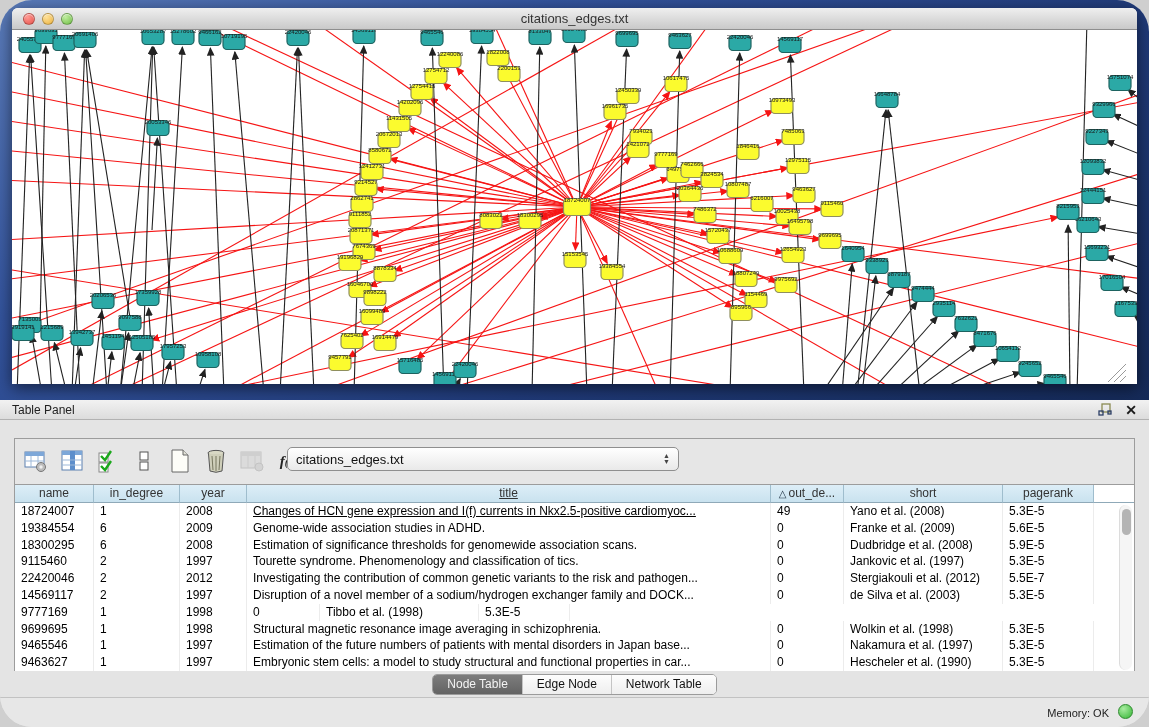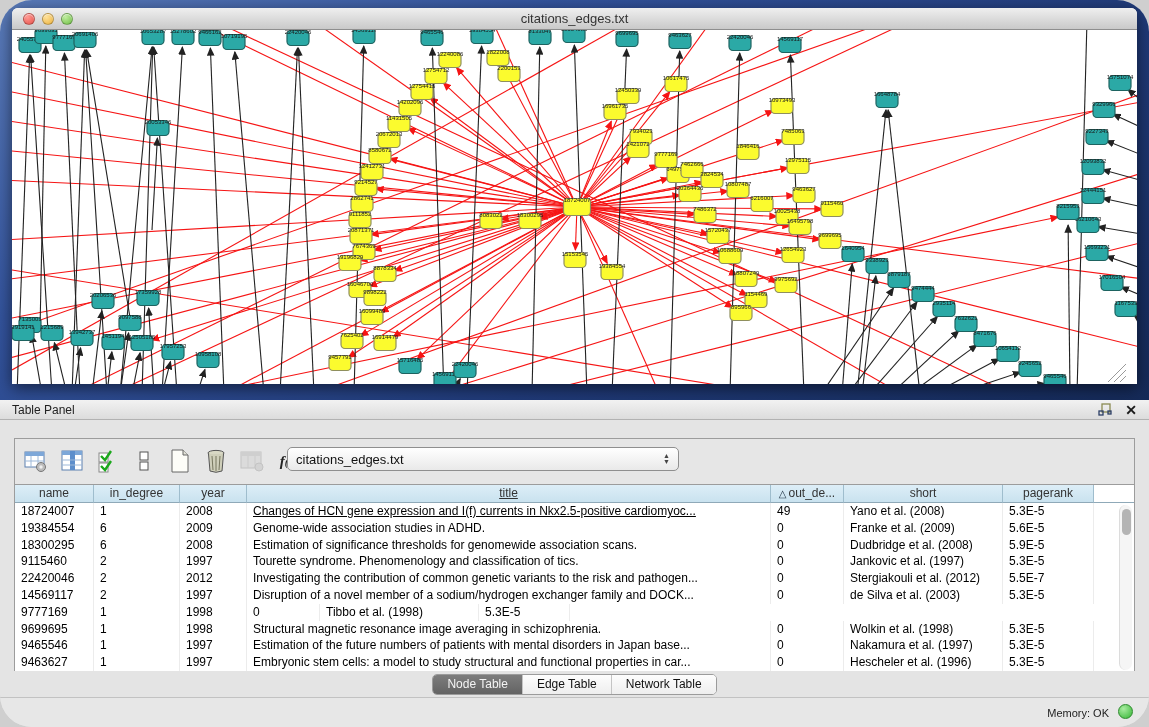"Hescheler et al. (1996)" div.td { text: 1996 -> 1990 }
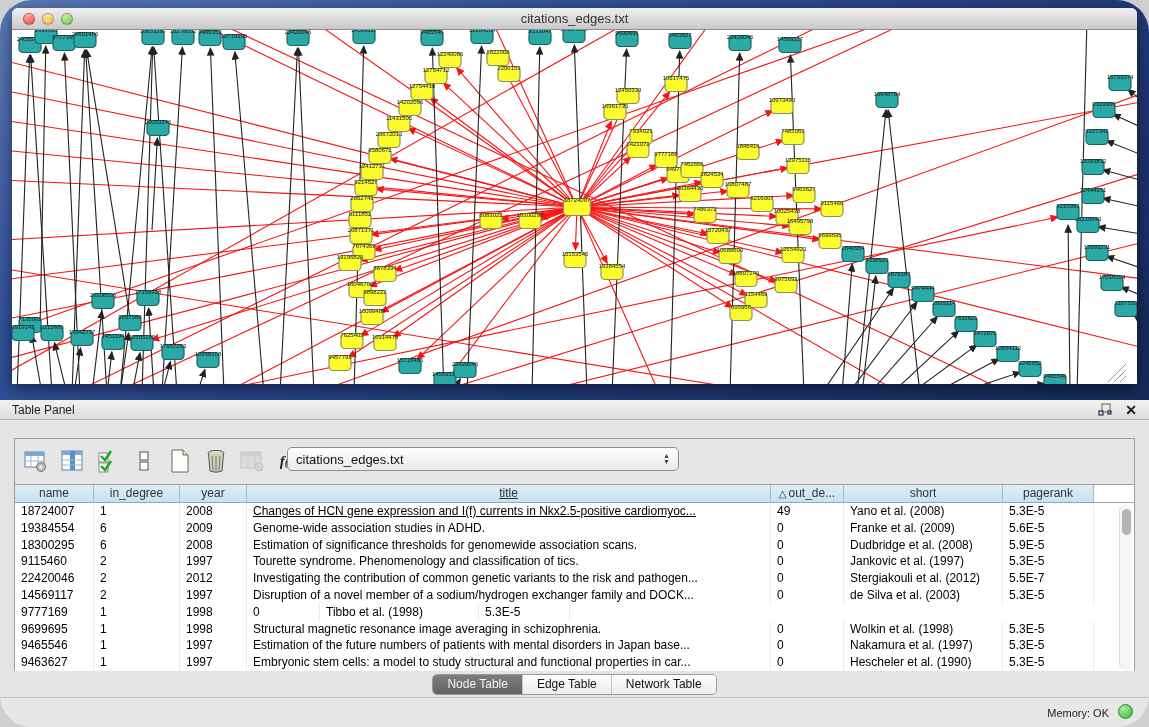"Edge Table" div.seg { text: Table -> Node }
